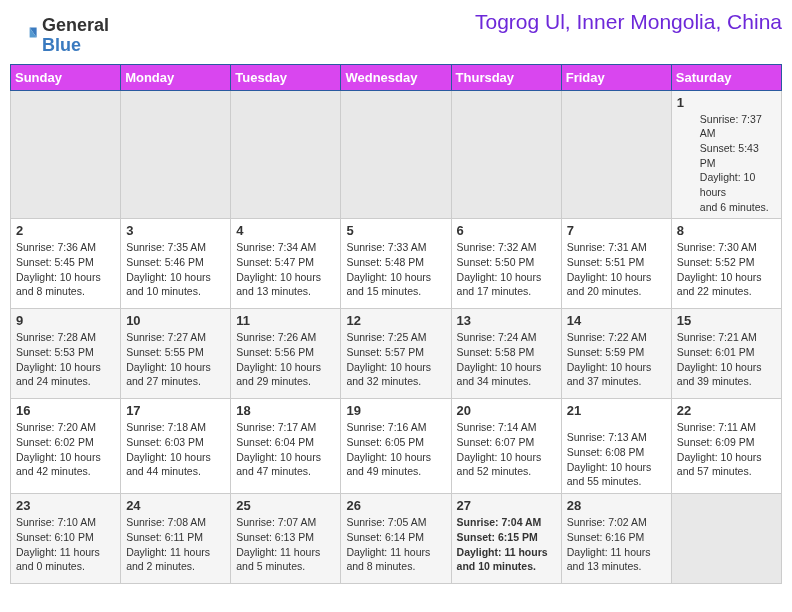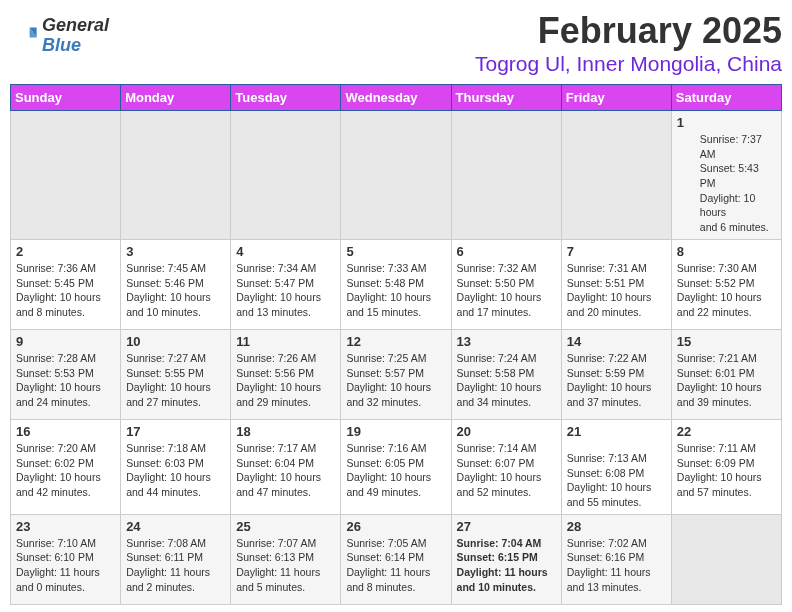"General" .logo-text { font-style: italic -> none }
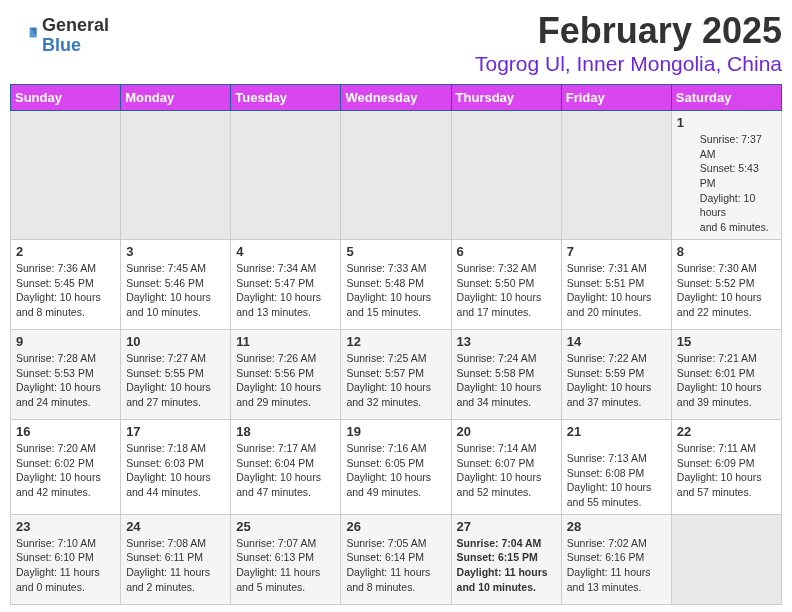"February 2025" div.month-title { html: <div>February 2025</div> -> none }
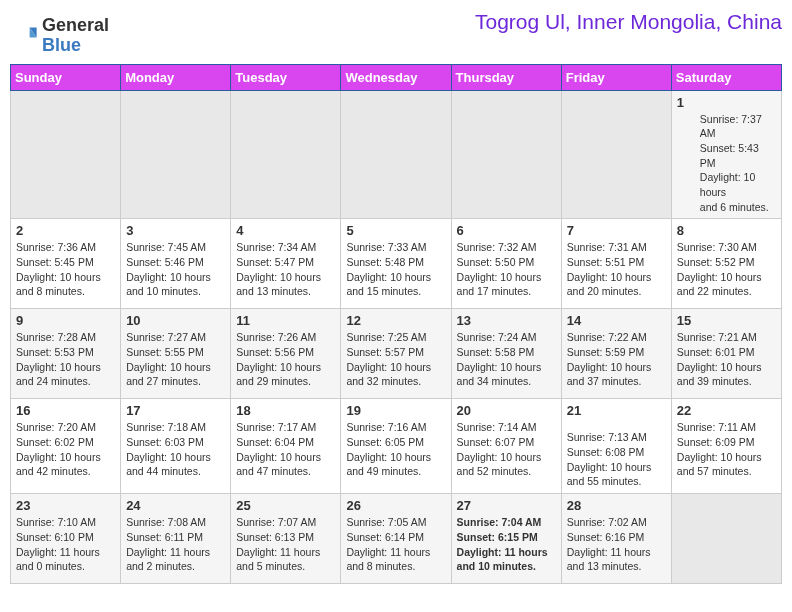"Sunrise: 7:45 AM" div.day-info { text: 7:45 -> 7:35 }
